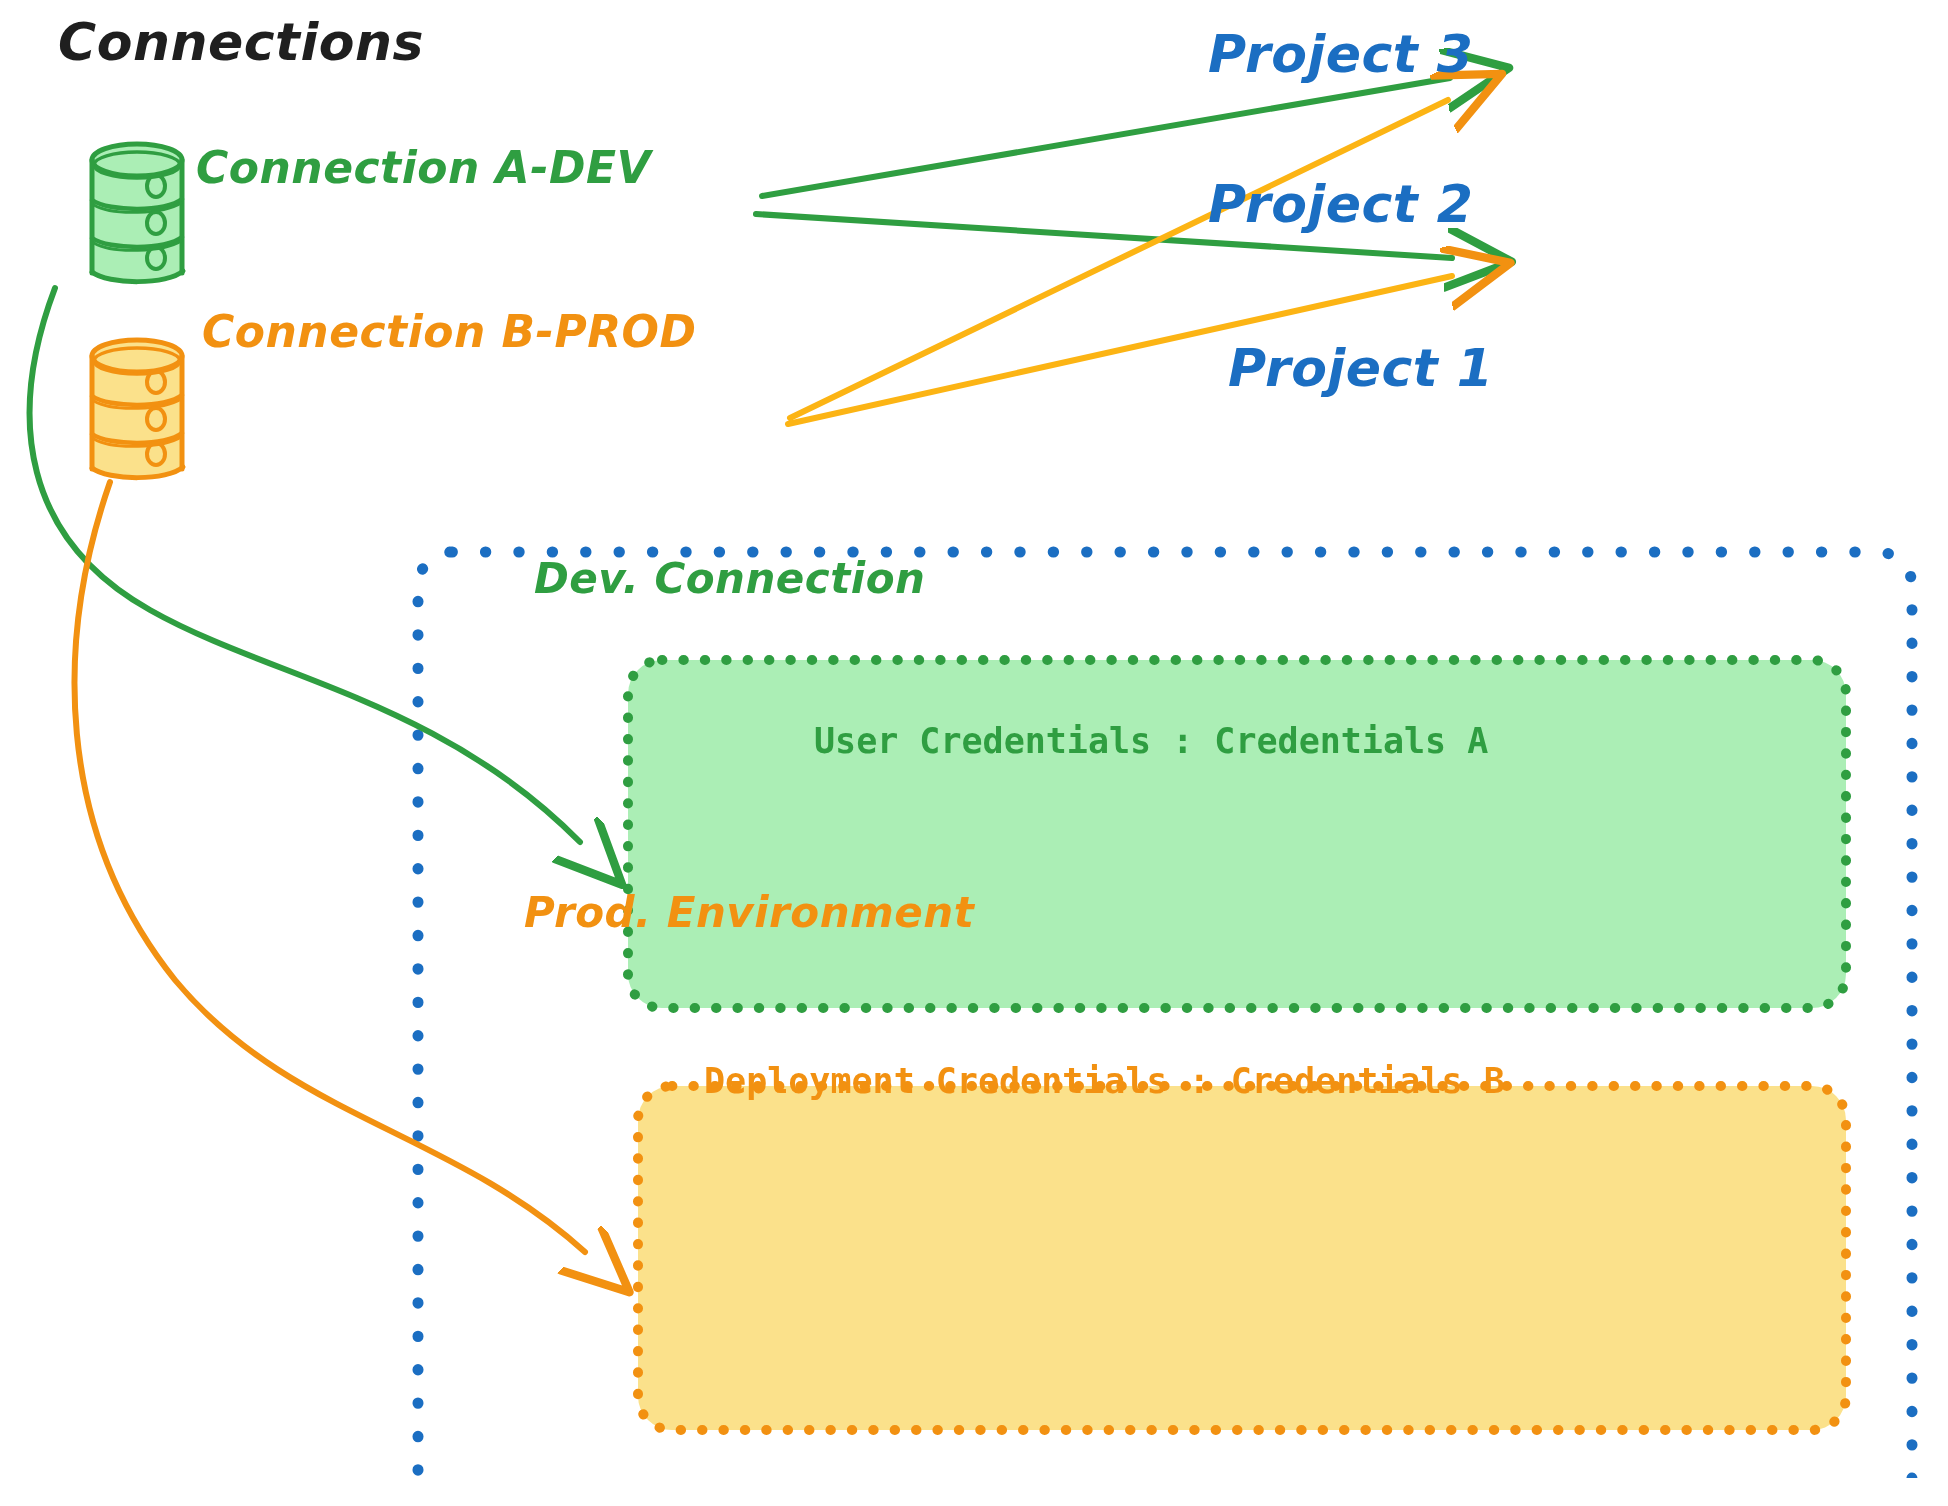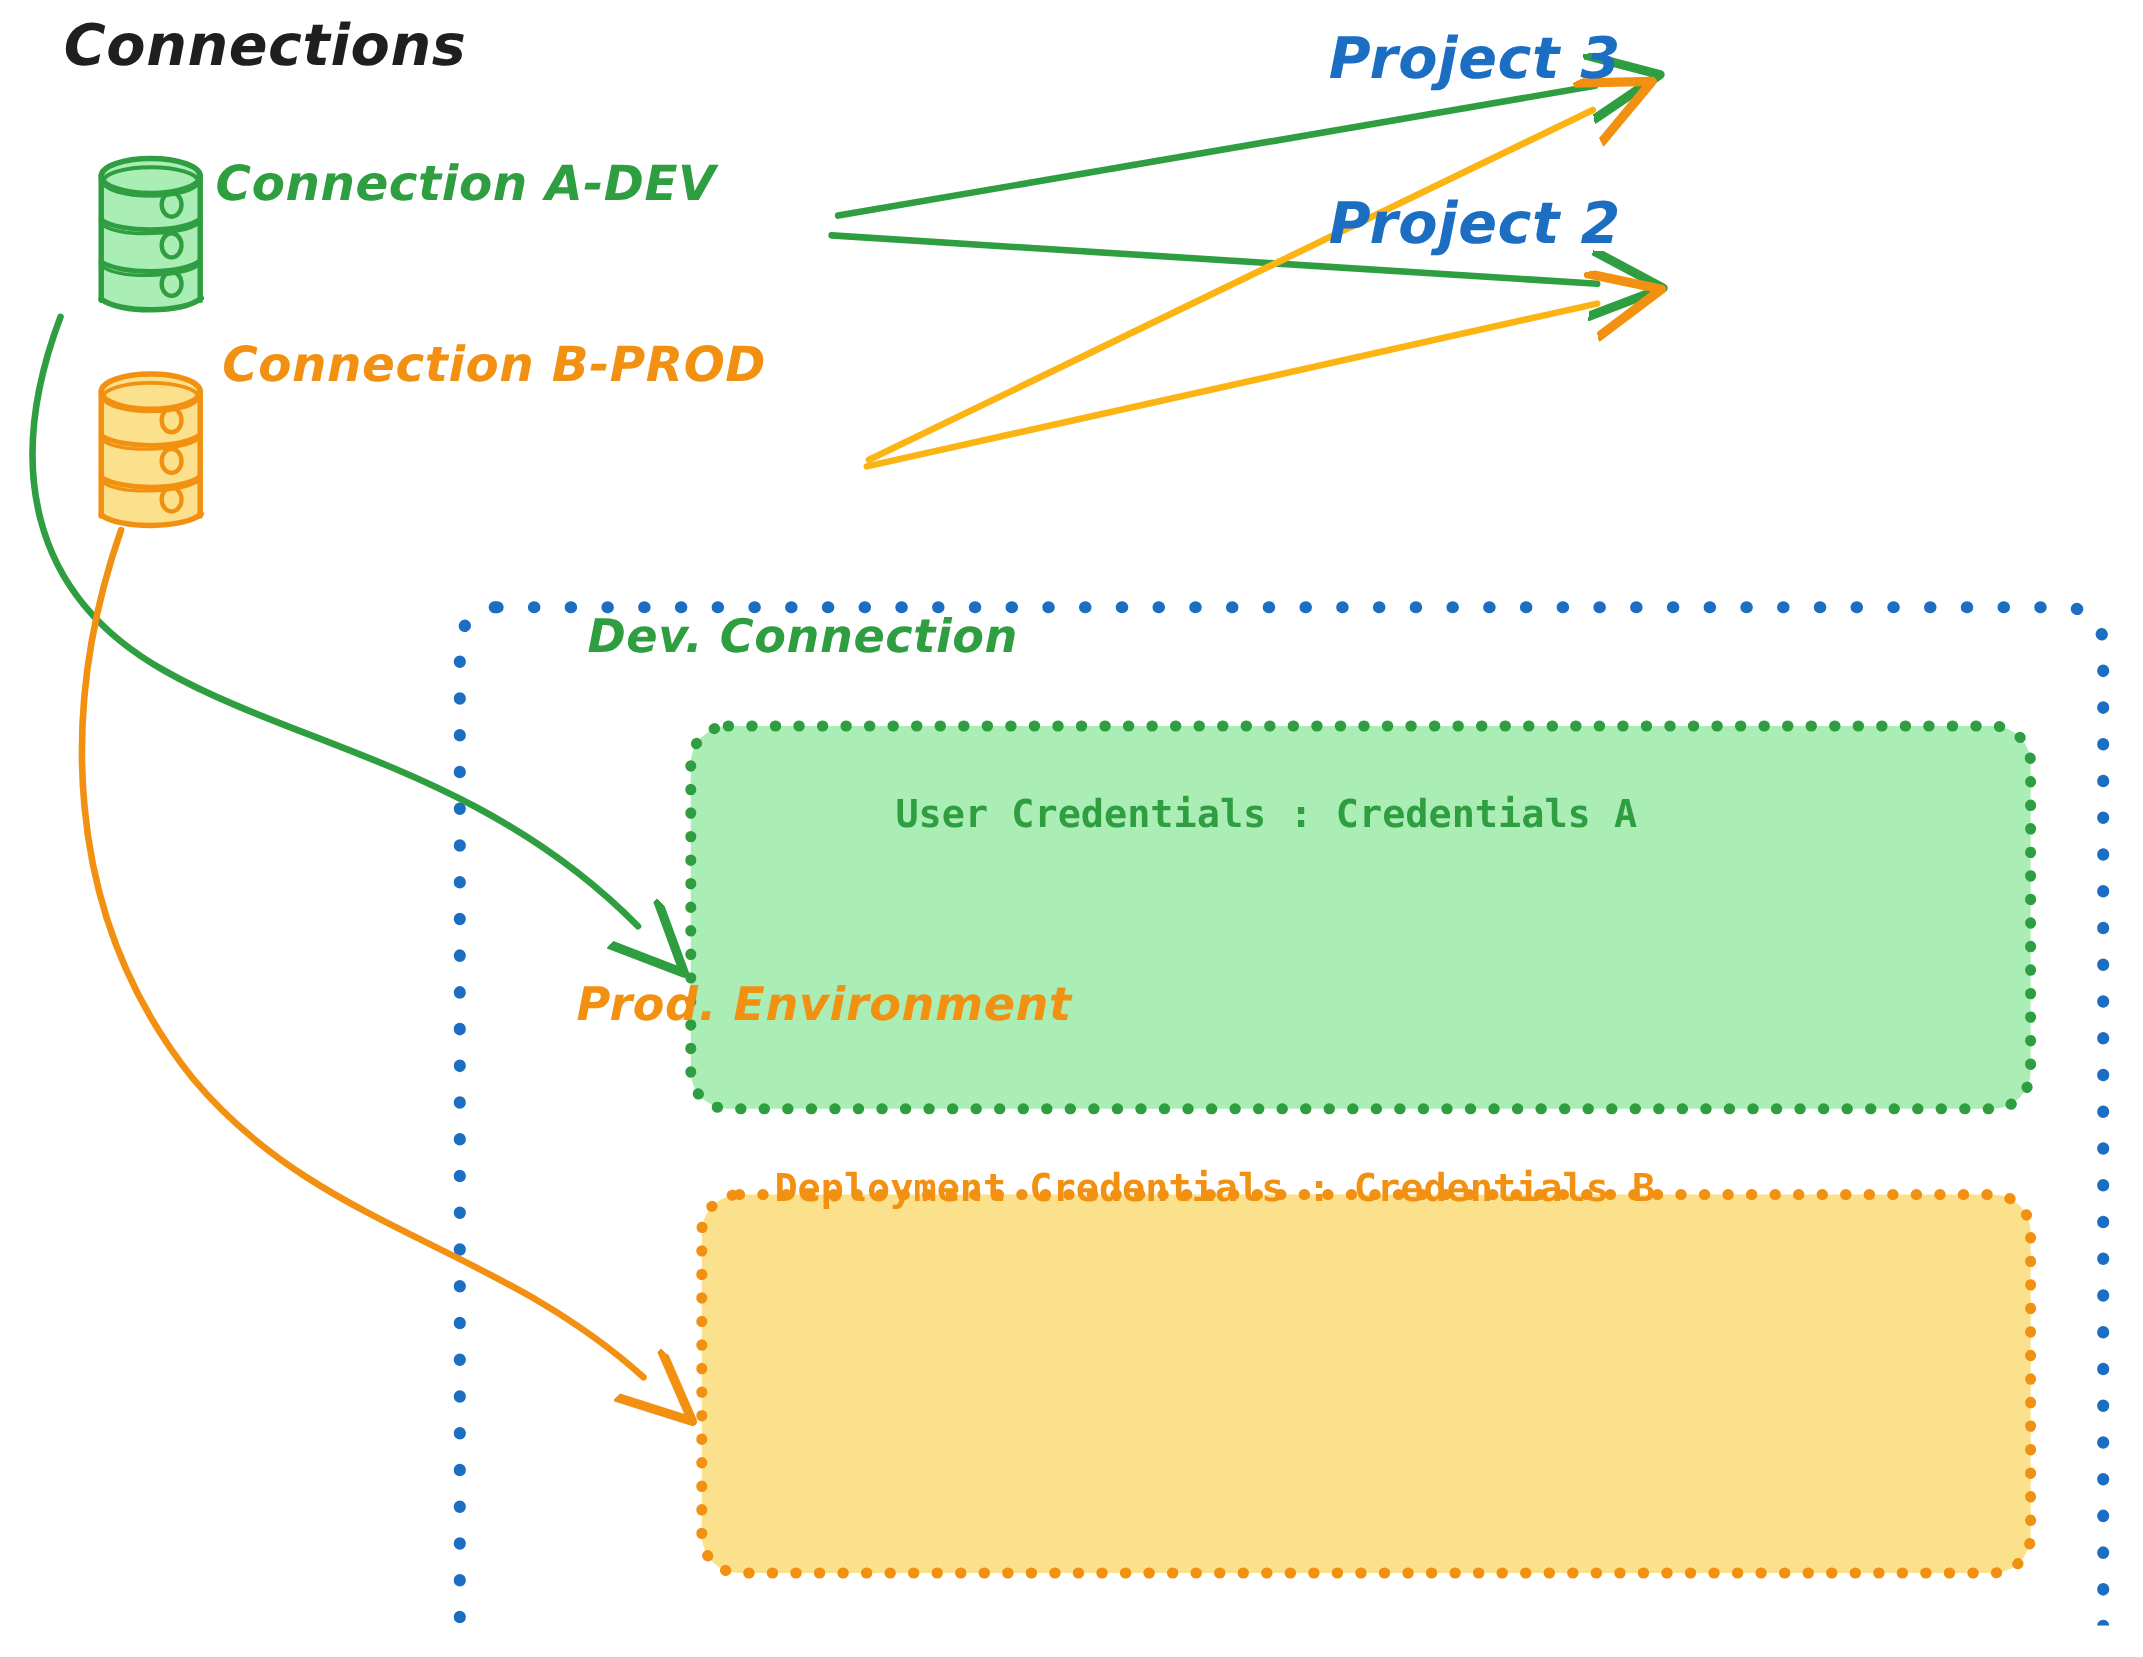"Project 1" div.txt { html: none -> <div>Project 1</div> }
